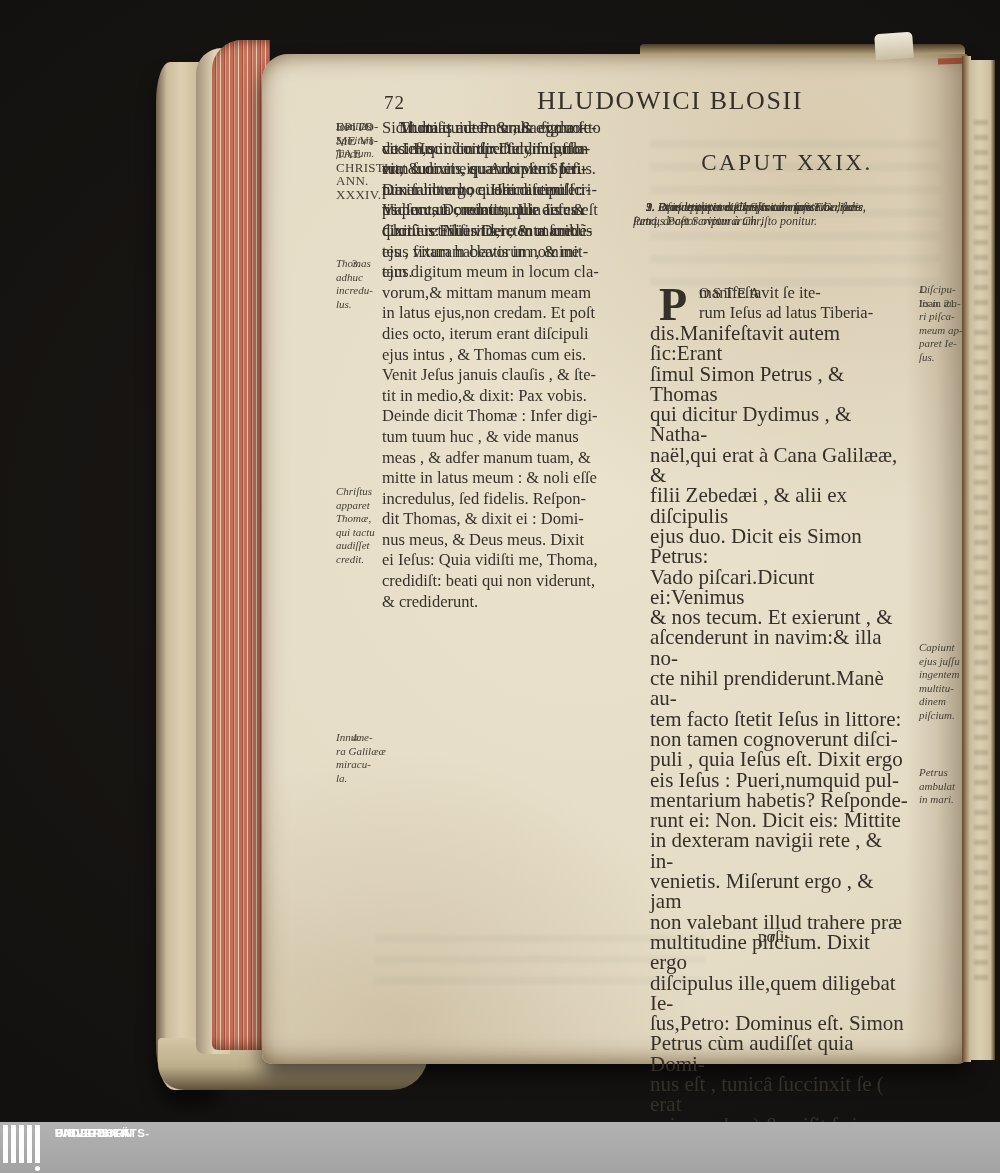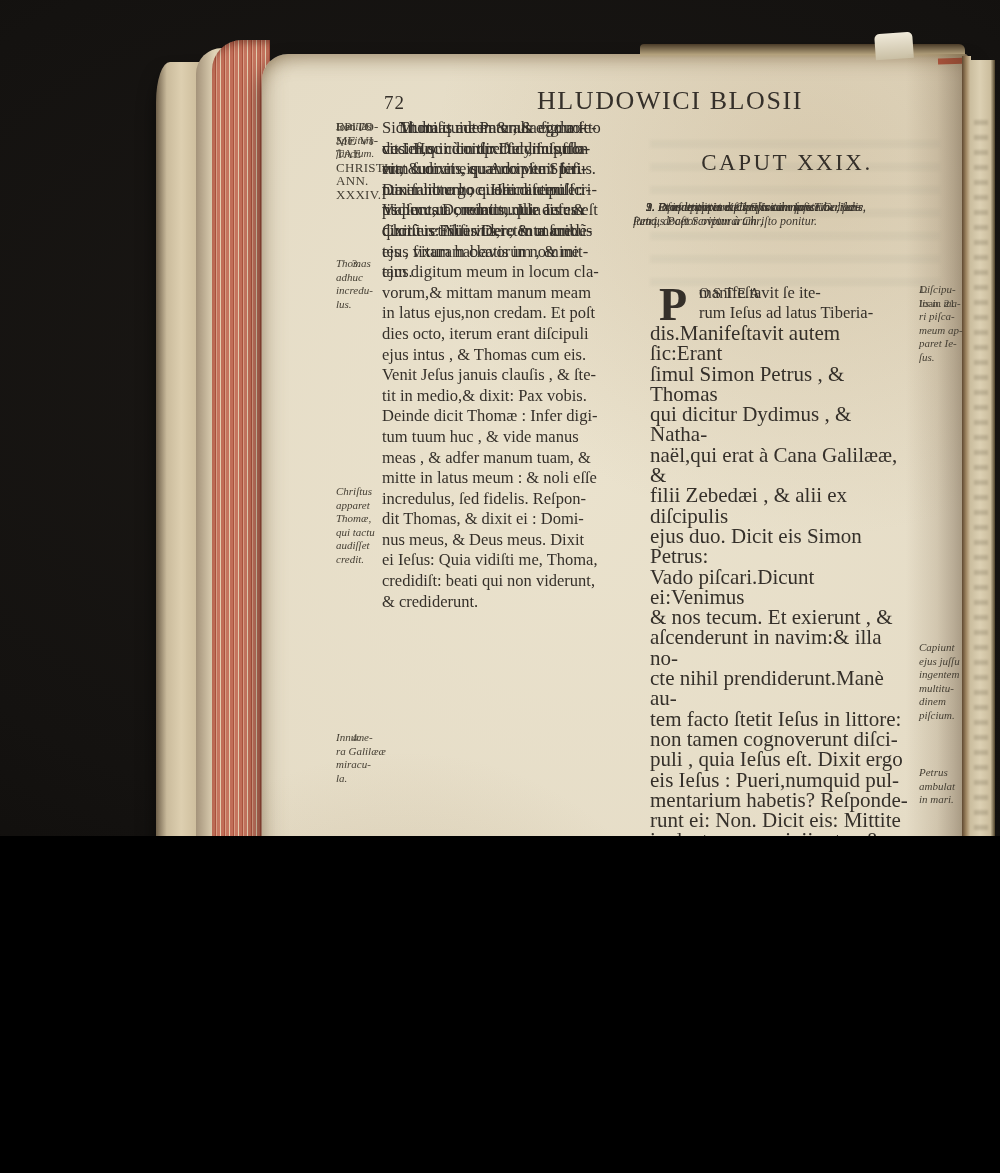"72" #photo { height: 836px -> 1173px }
